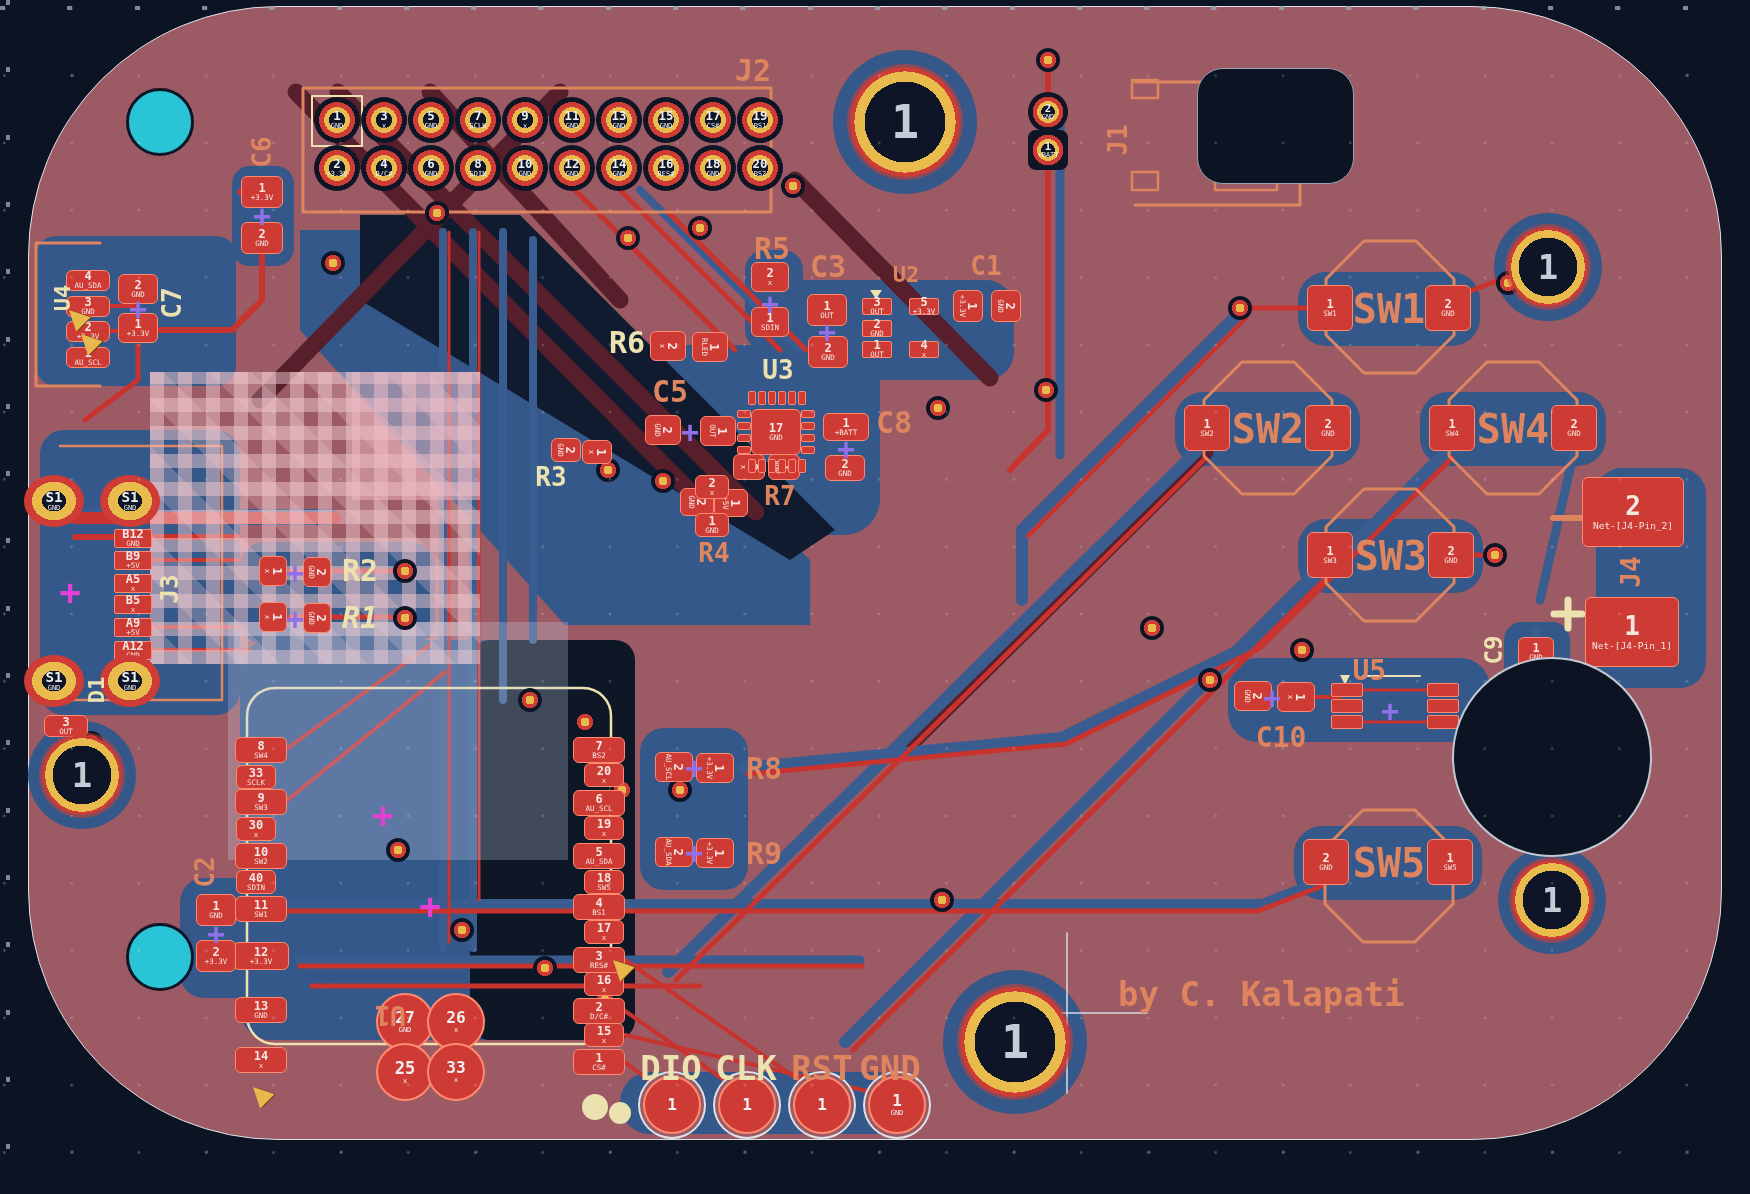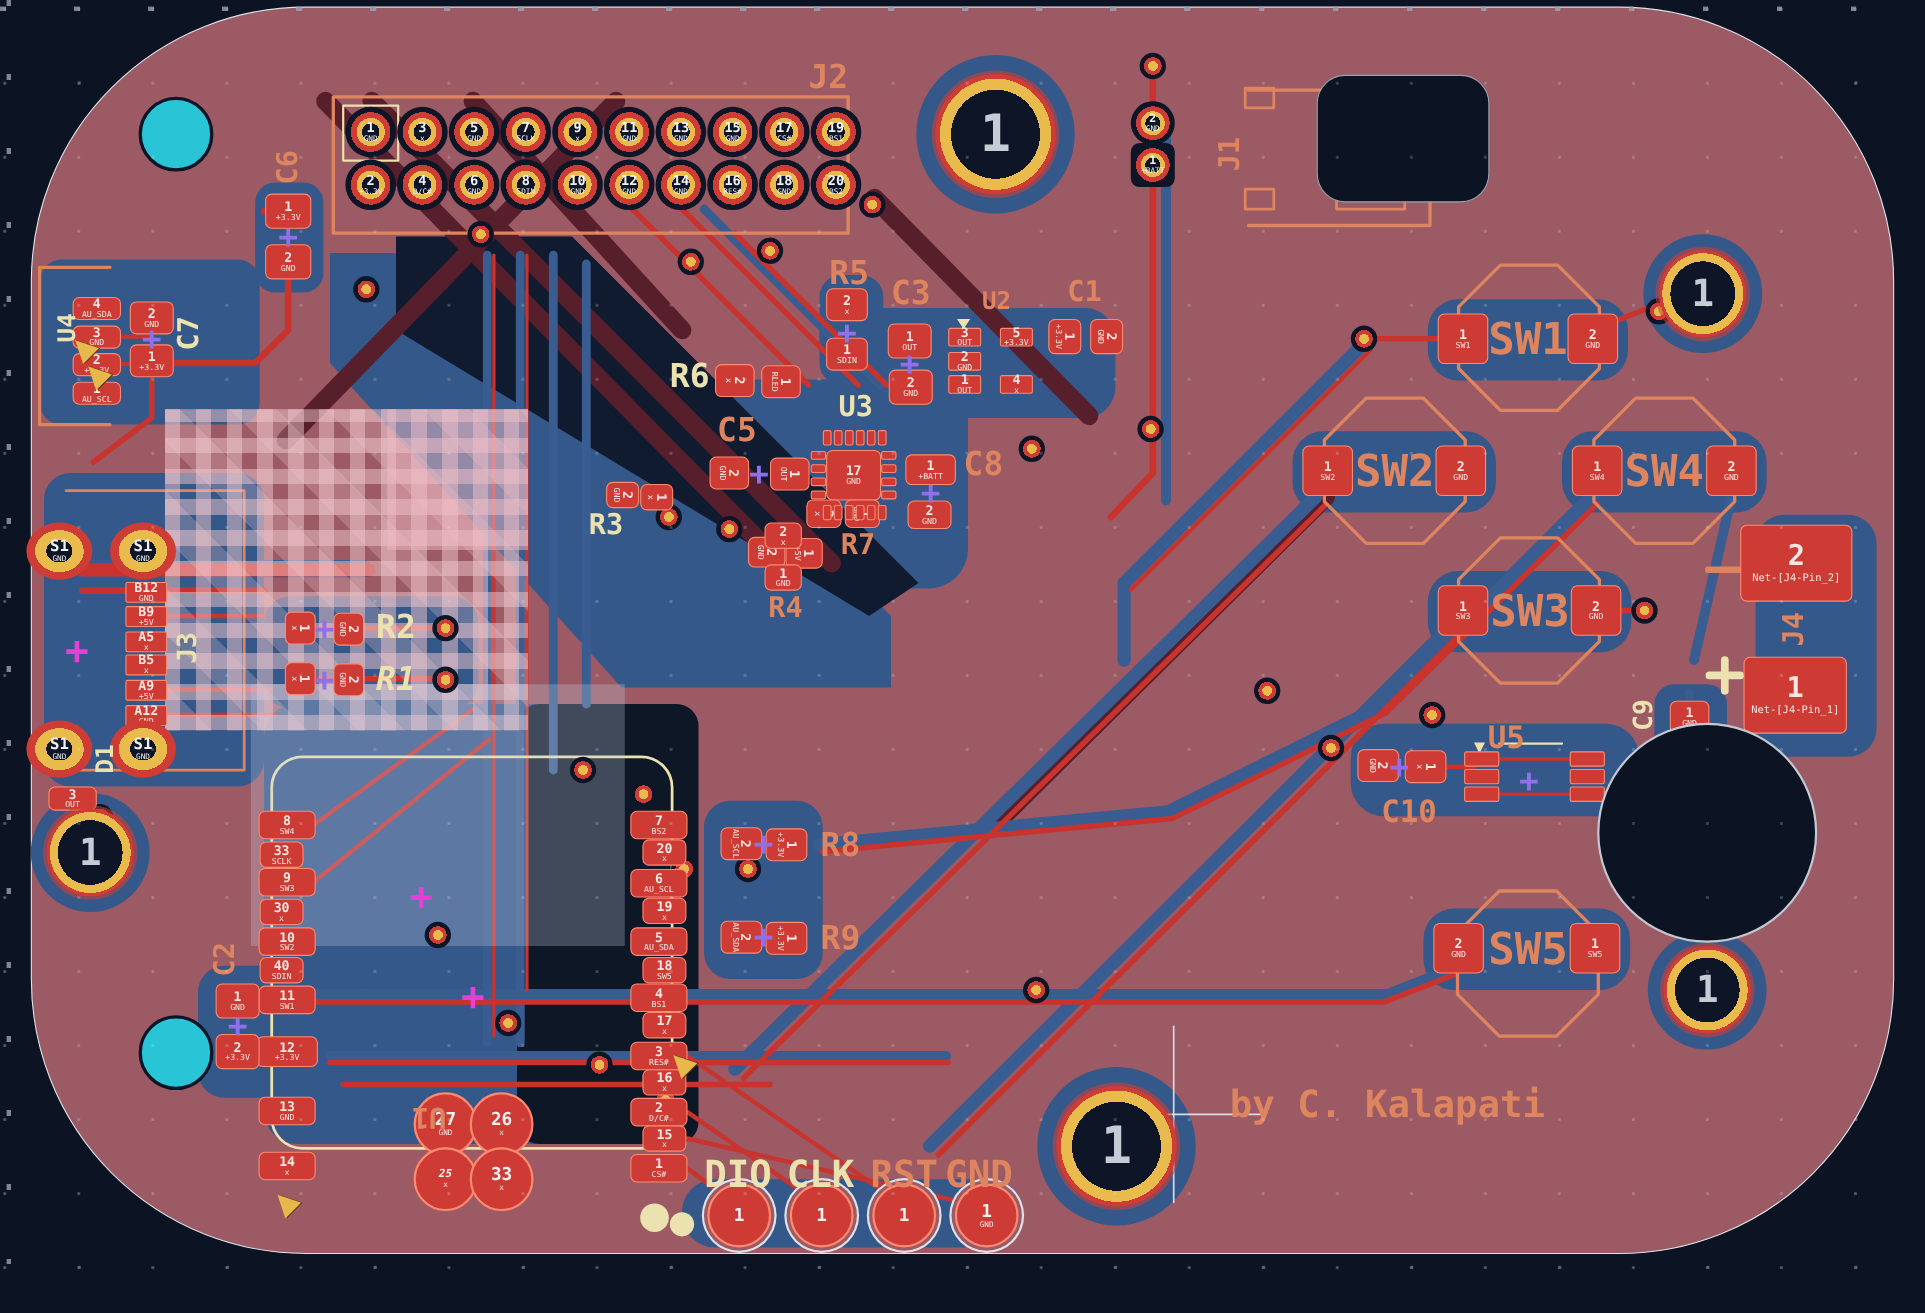"by C. Kalapati" #title-block .t3 { margin-top: 11px -> 1px }
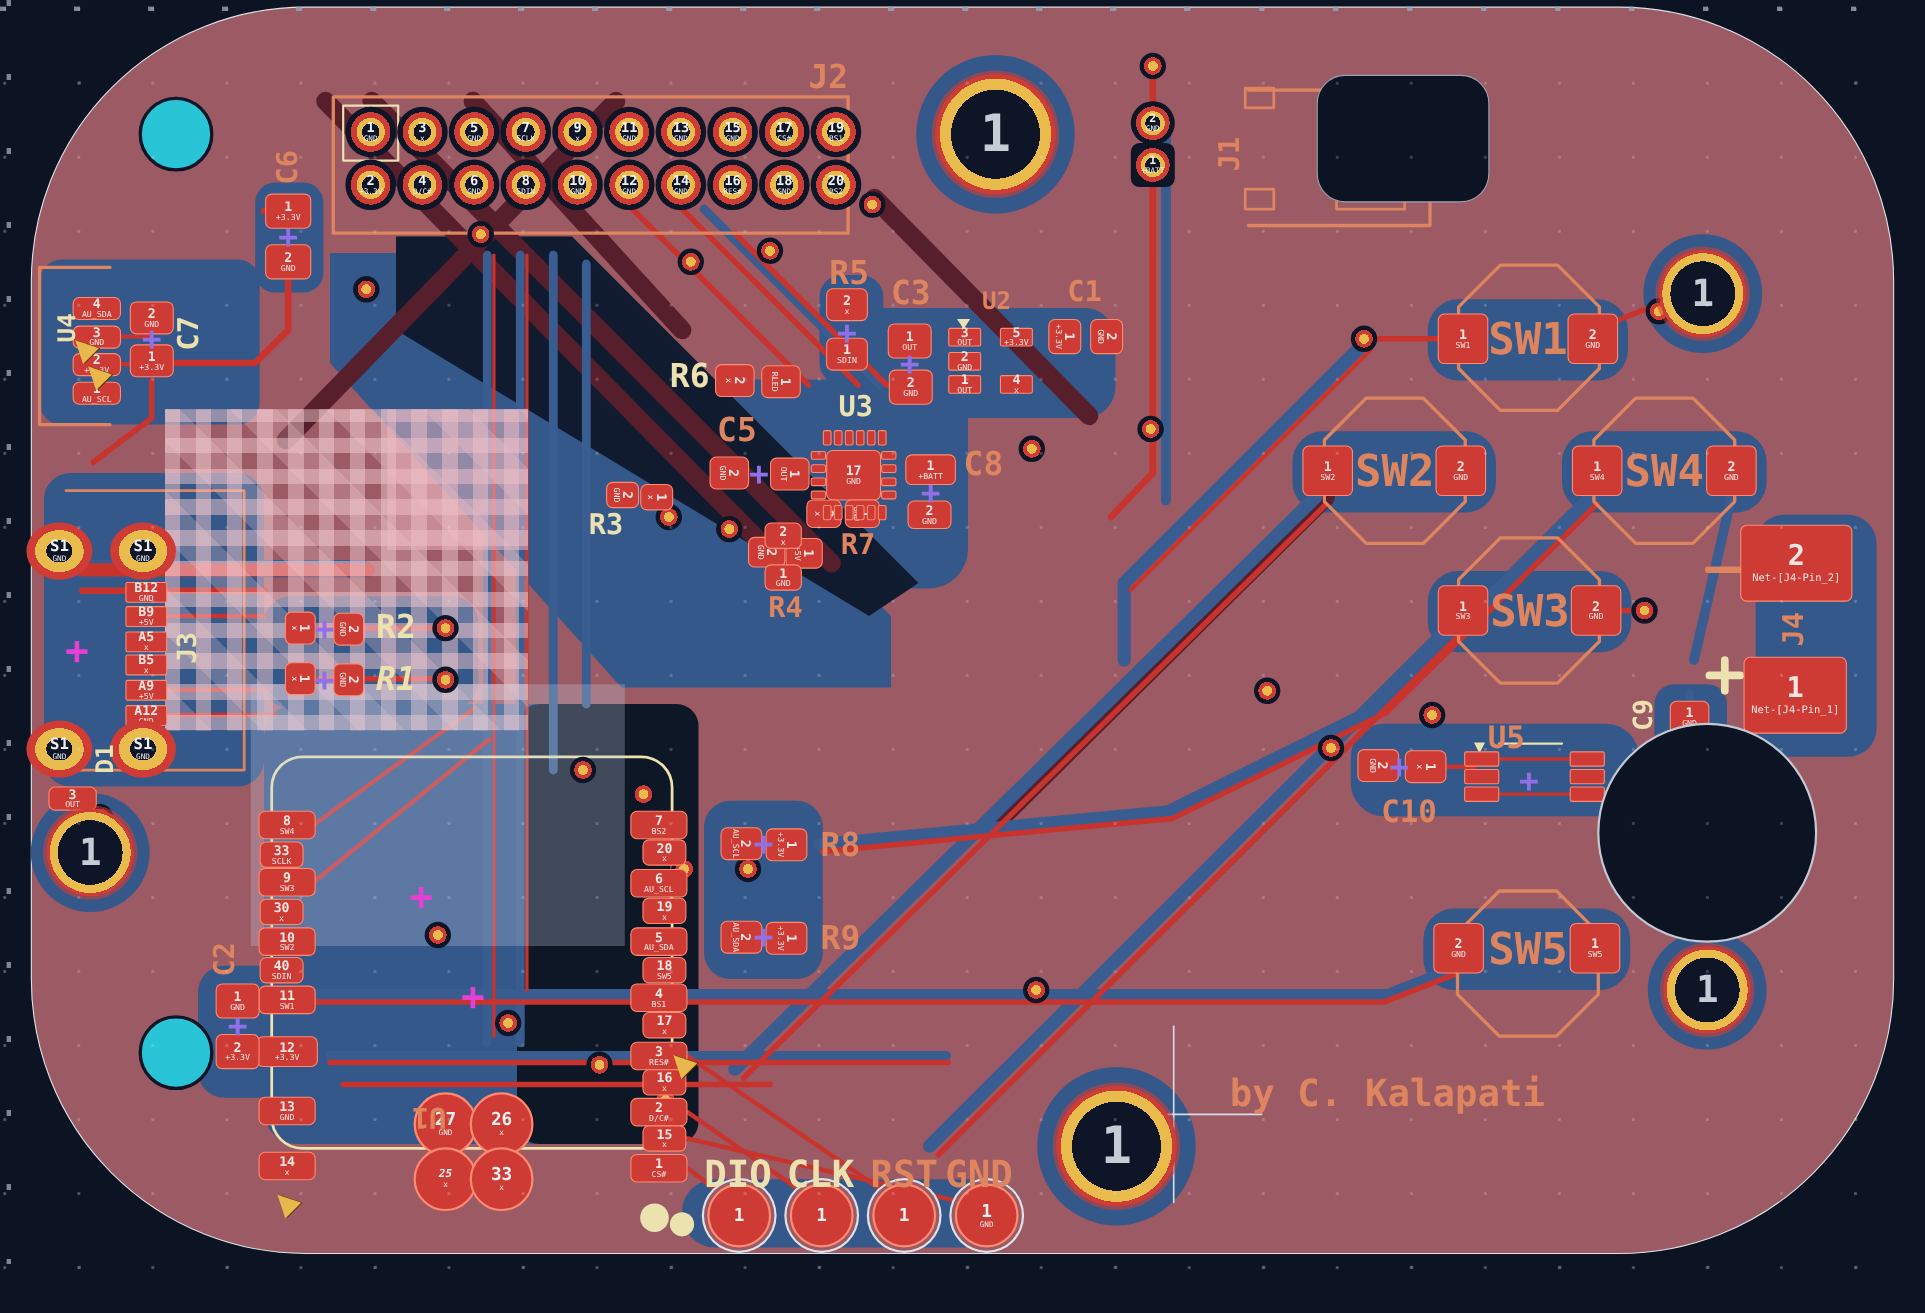"25" span.pn { font-size: 10px -> 17px; font-style: italic -> none }
